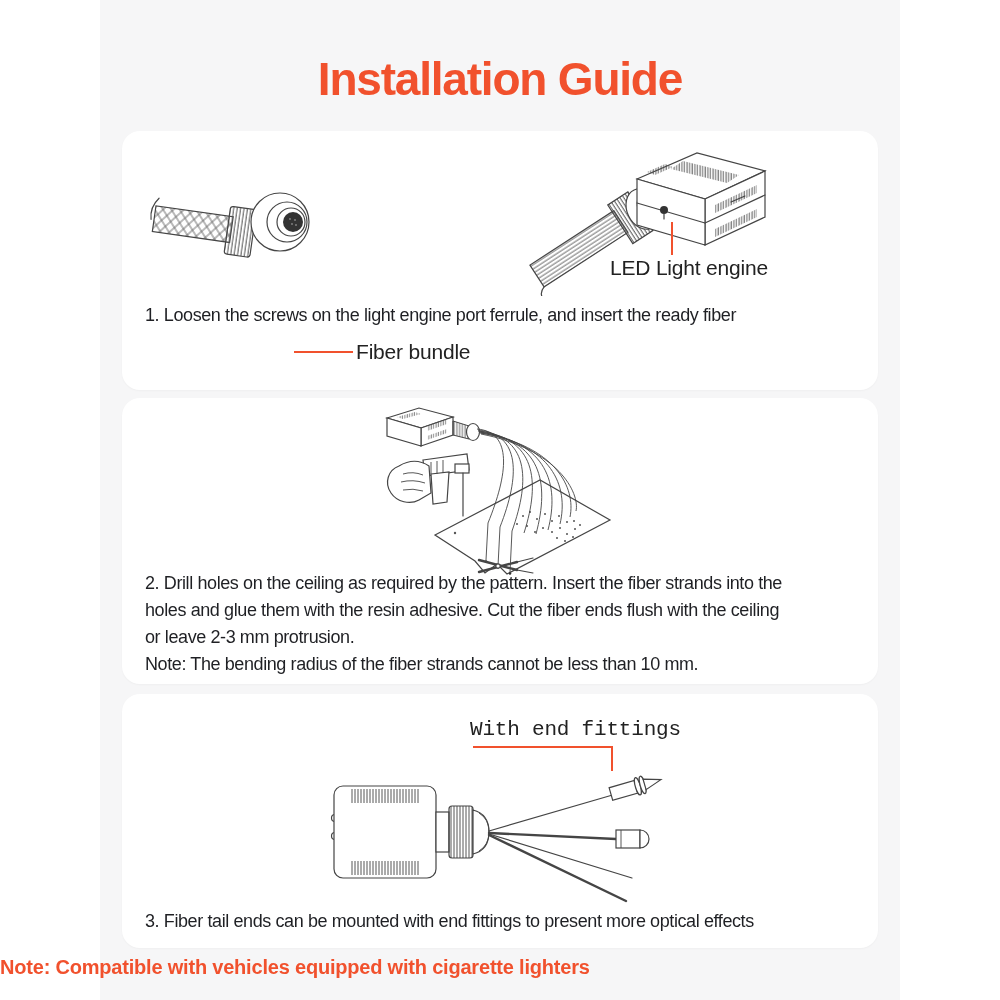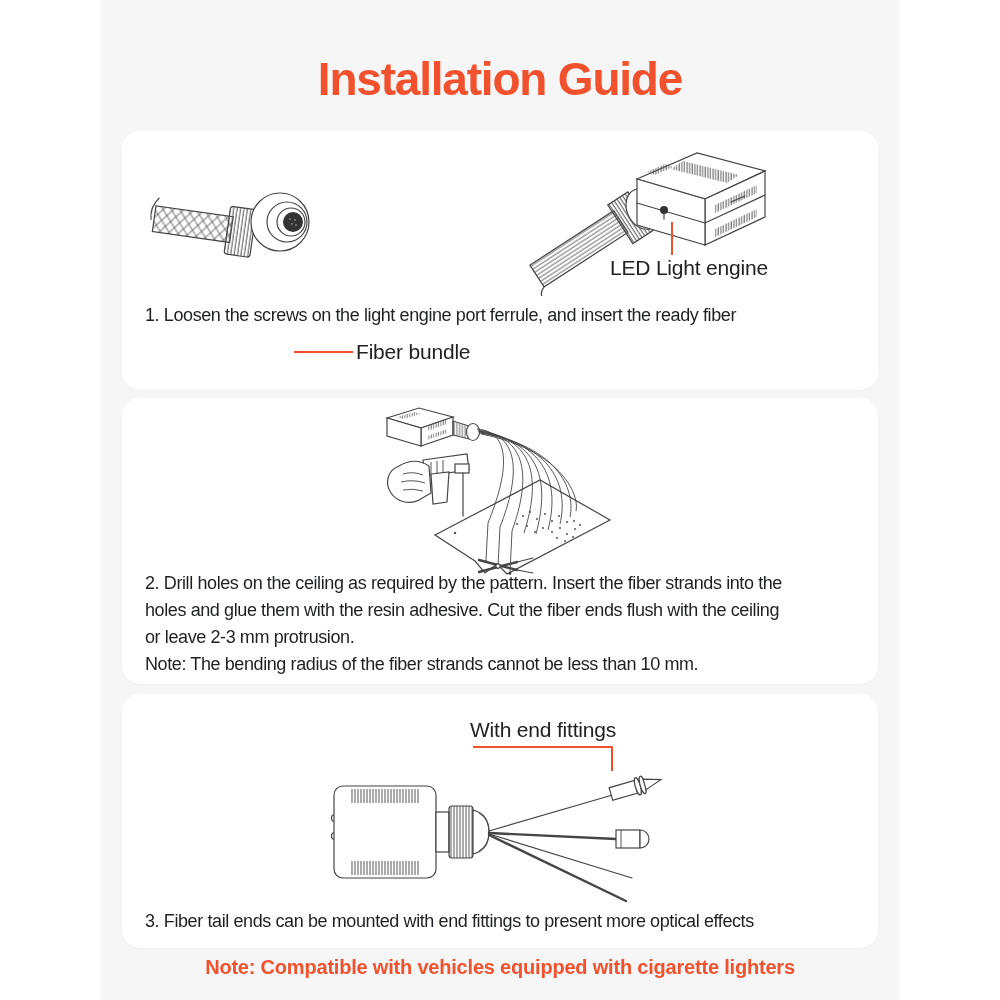"With end fittings" .lbl-endfit { font-family: none -> Liberation Mono, monospace }
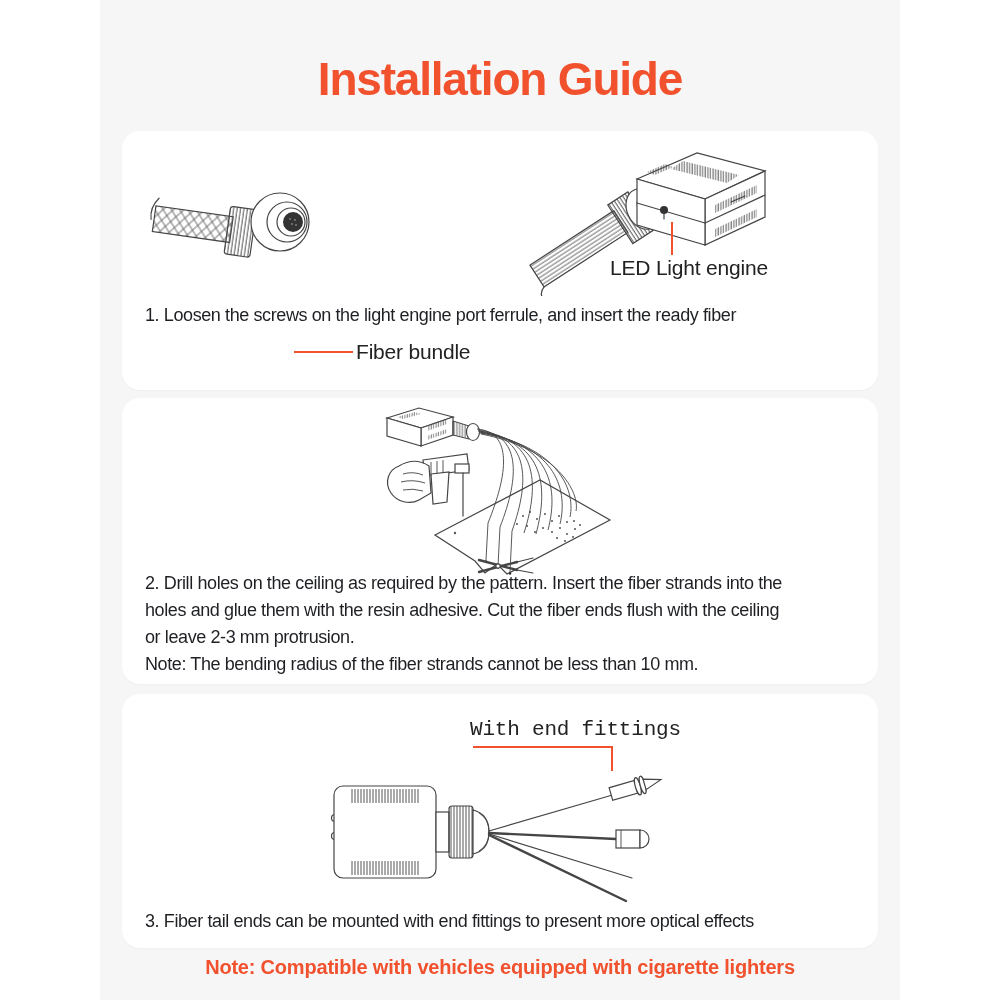"Note: Compatible with vehicles equipped" .footer-note { text-align: center -> none }
